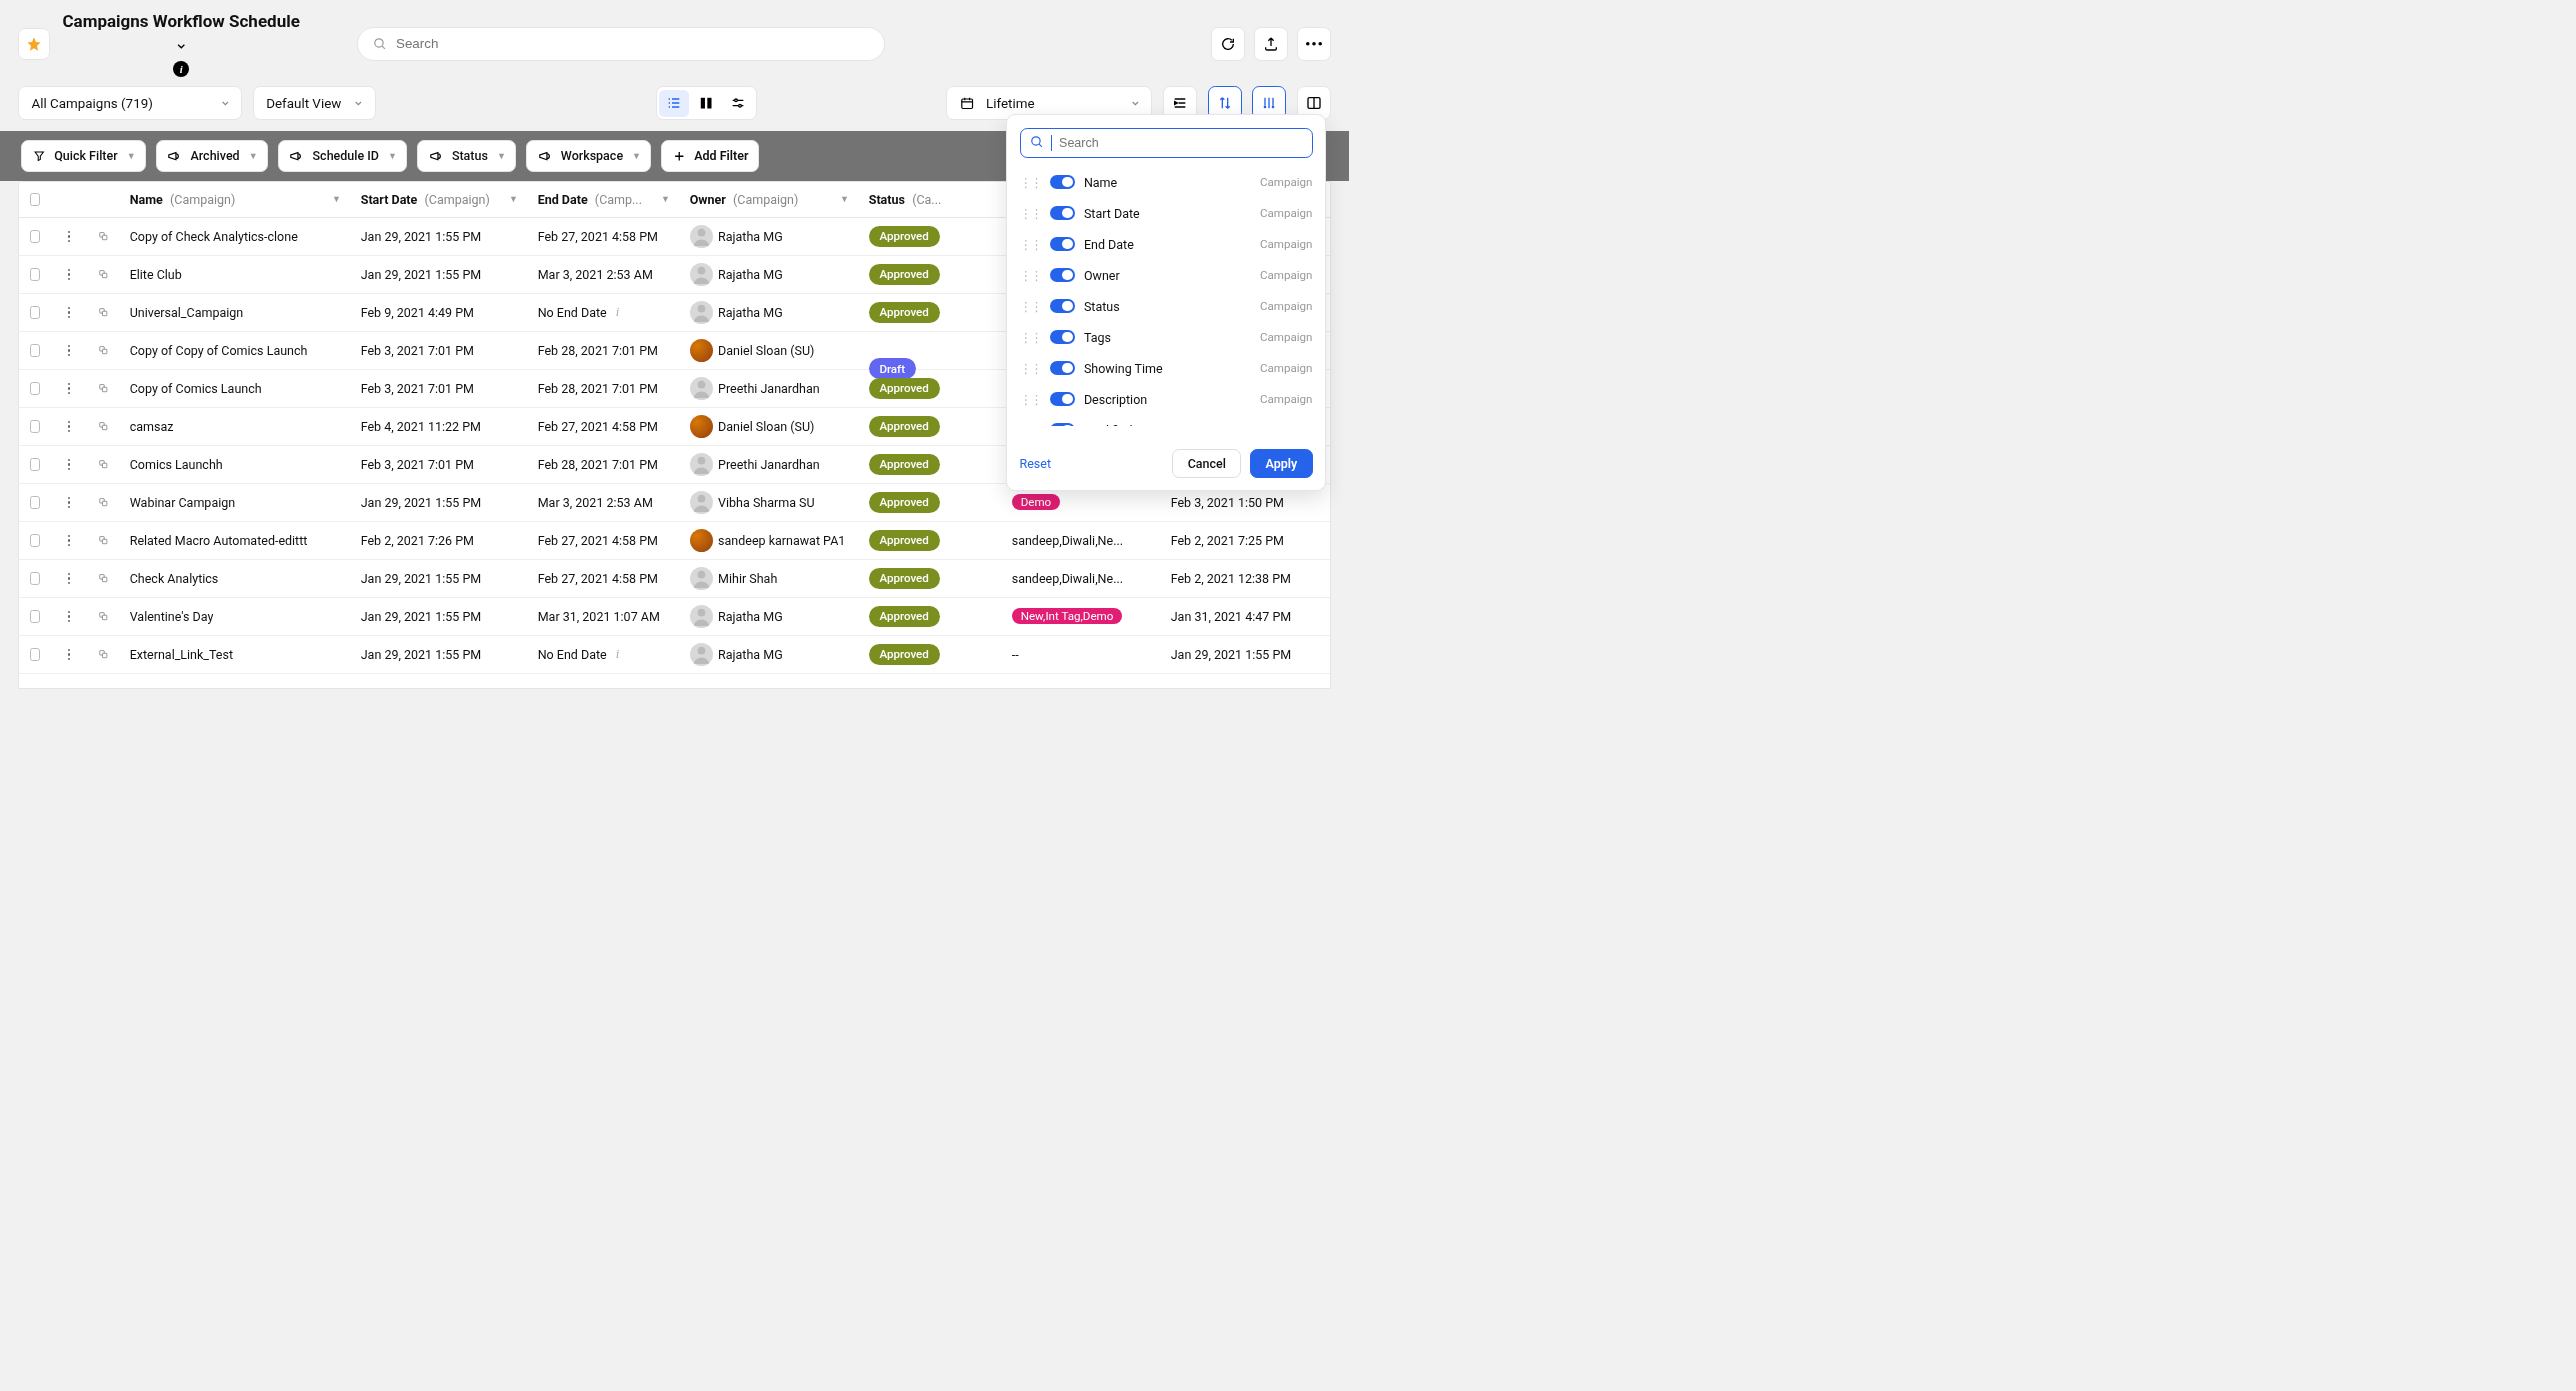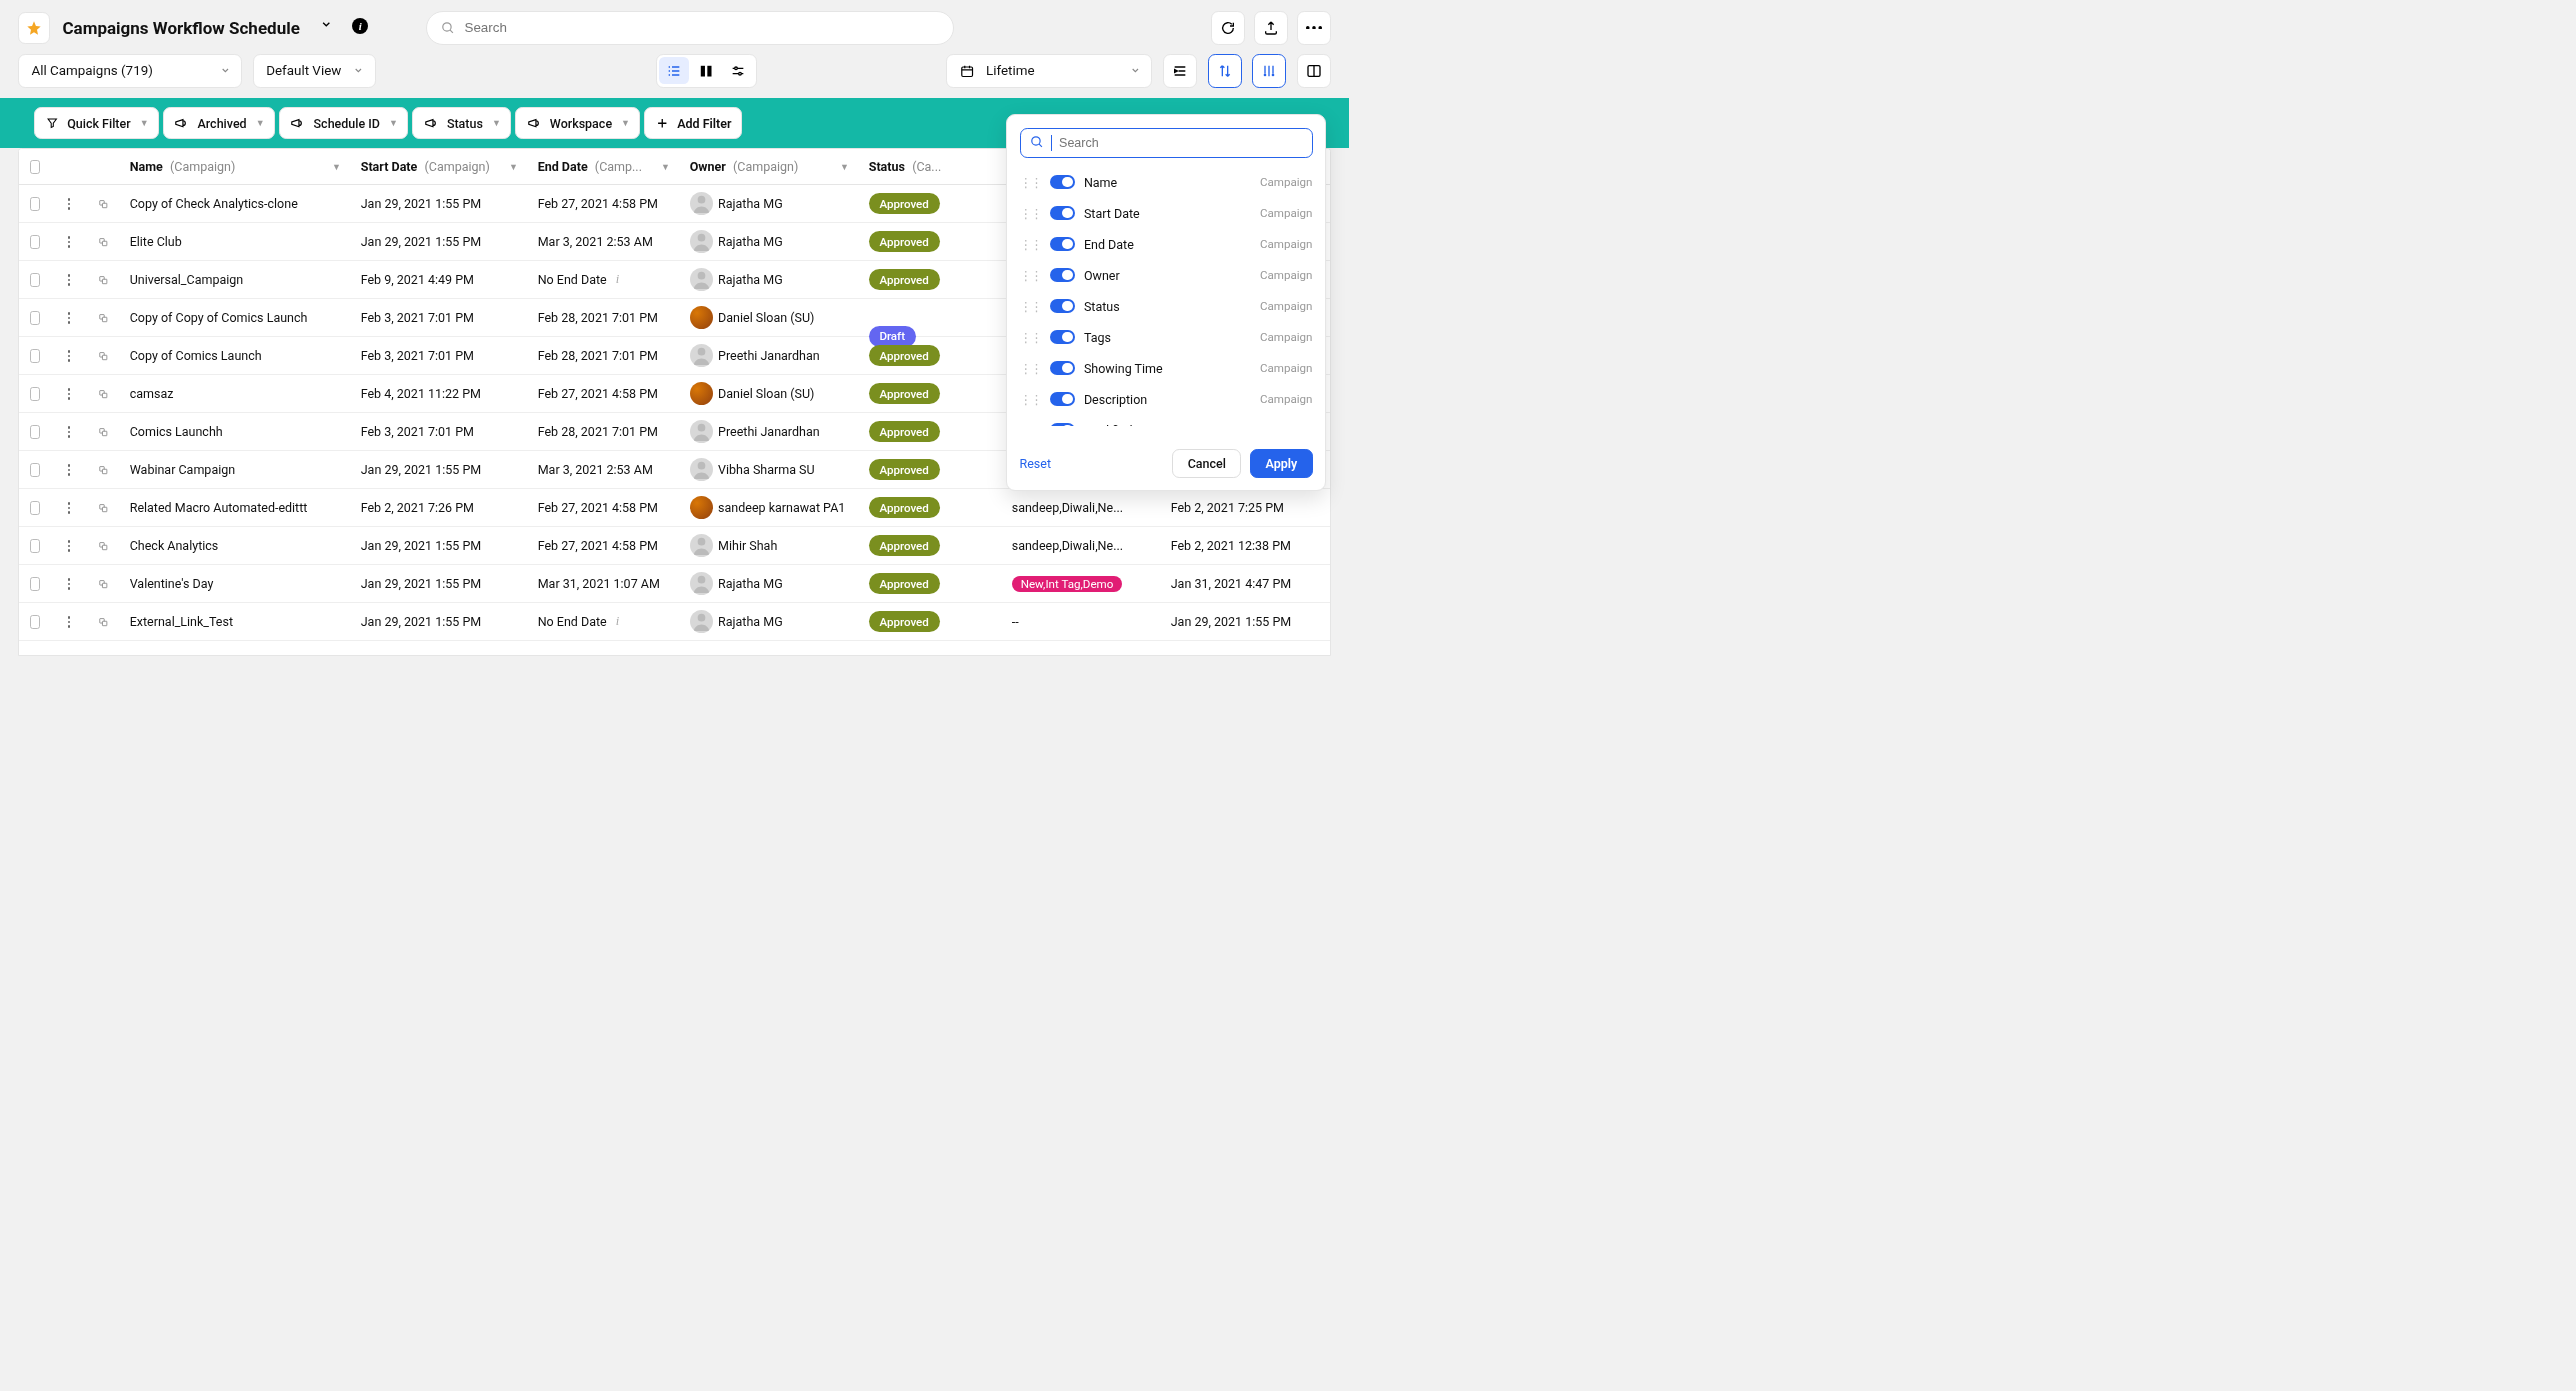"Campaigns Workflow Schedule" .title-wrap { align-items: flex-start -> center; flex-direction: none -> column; gap: 20px -> 9px }
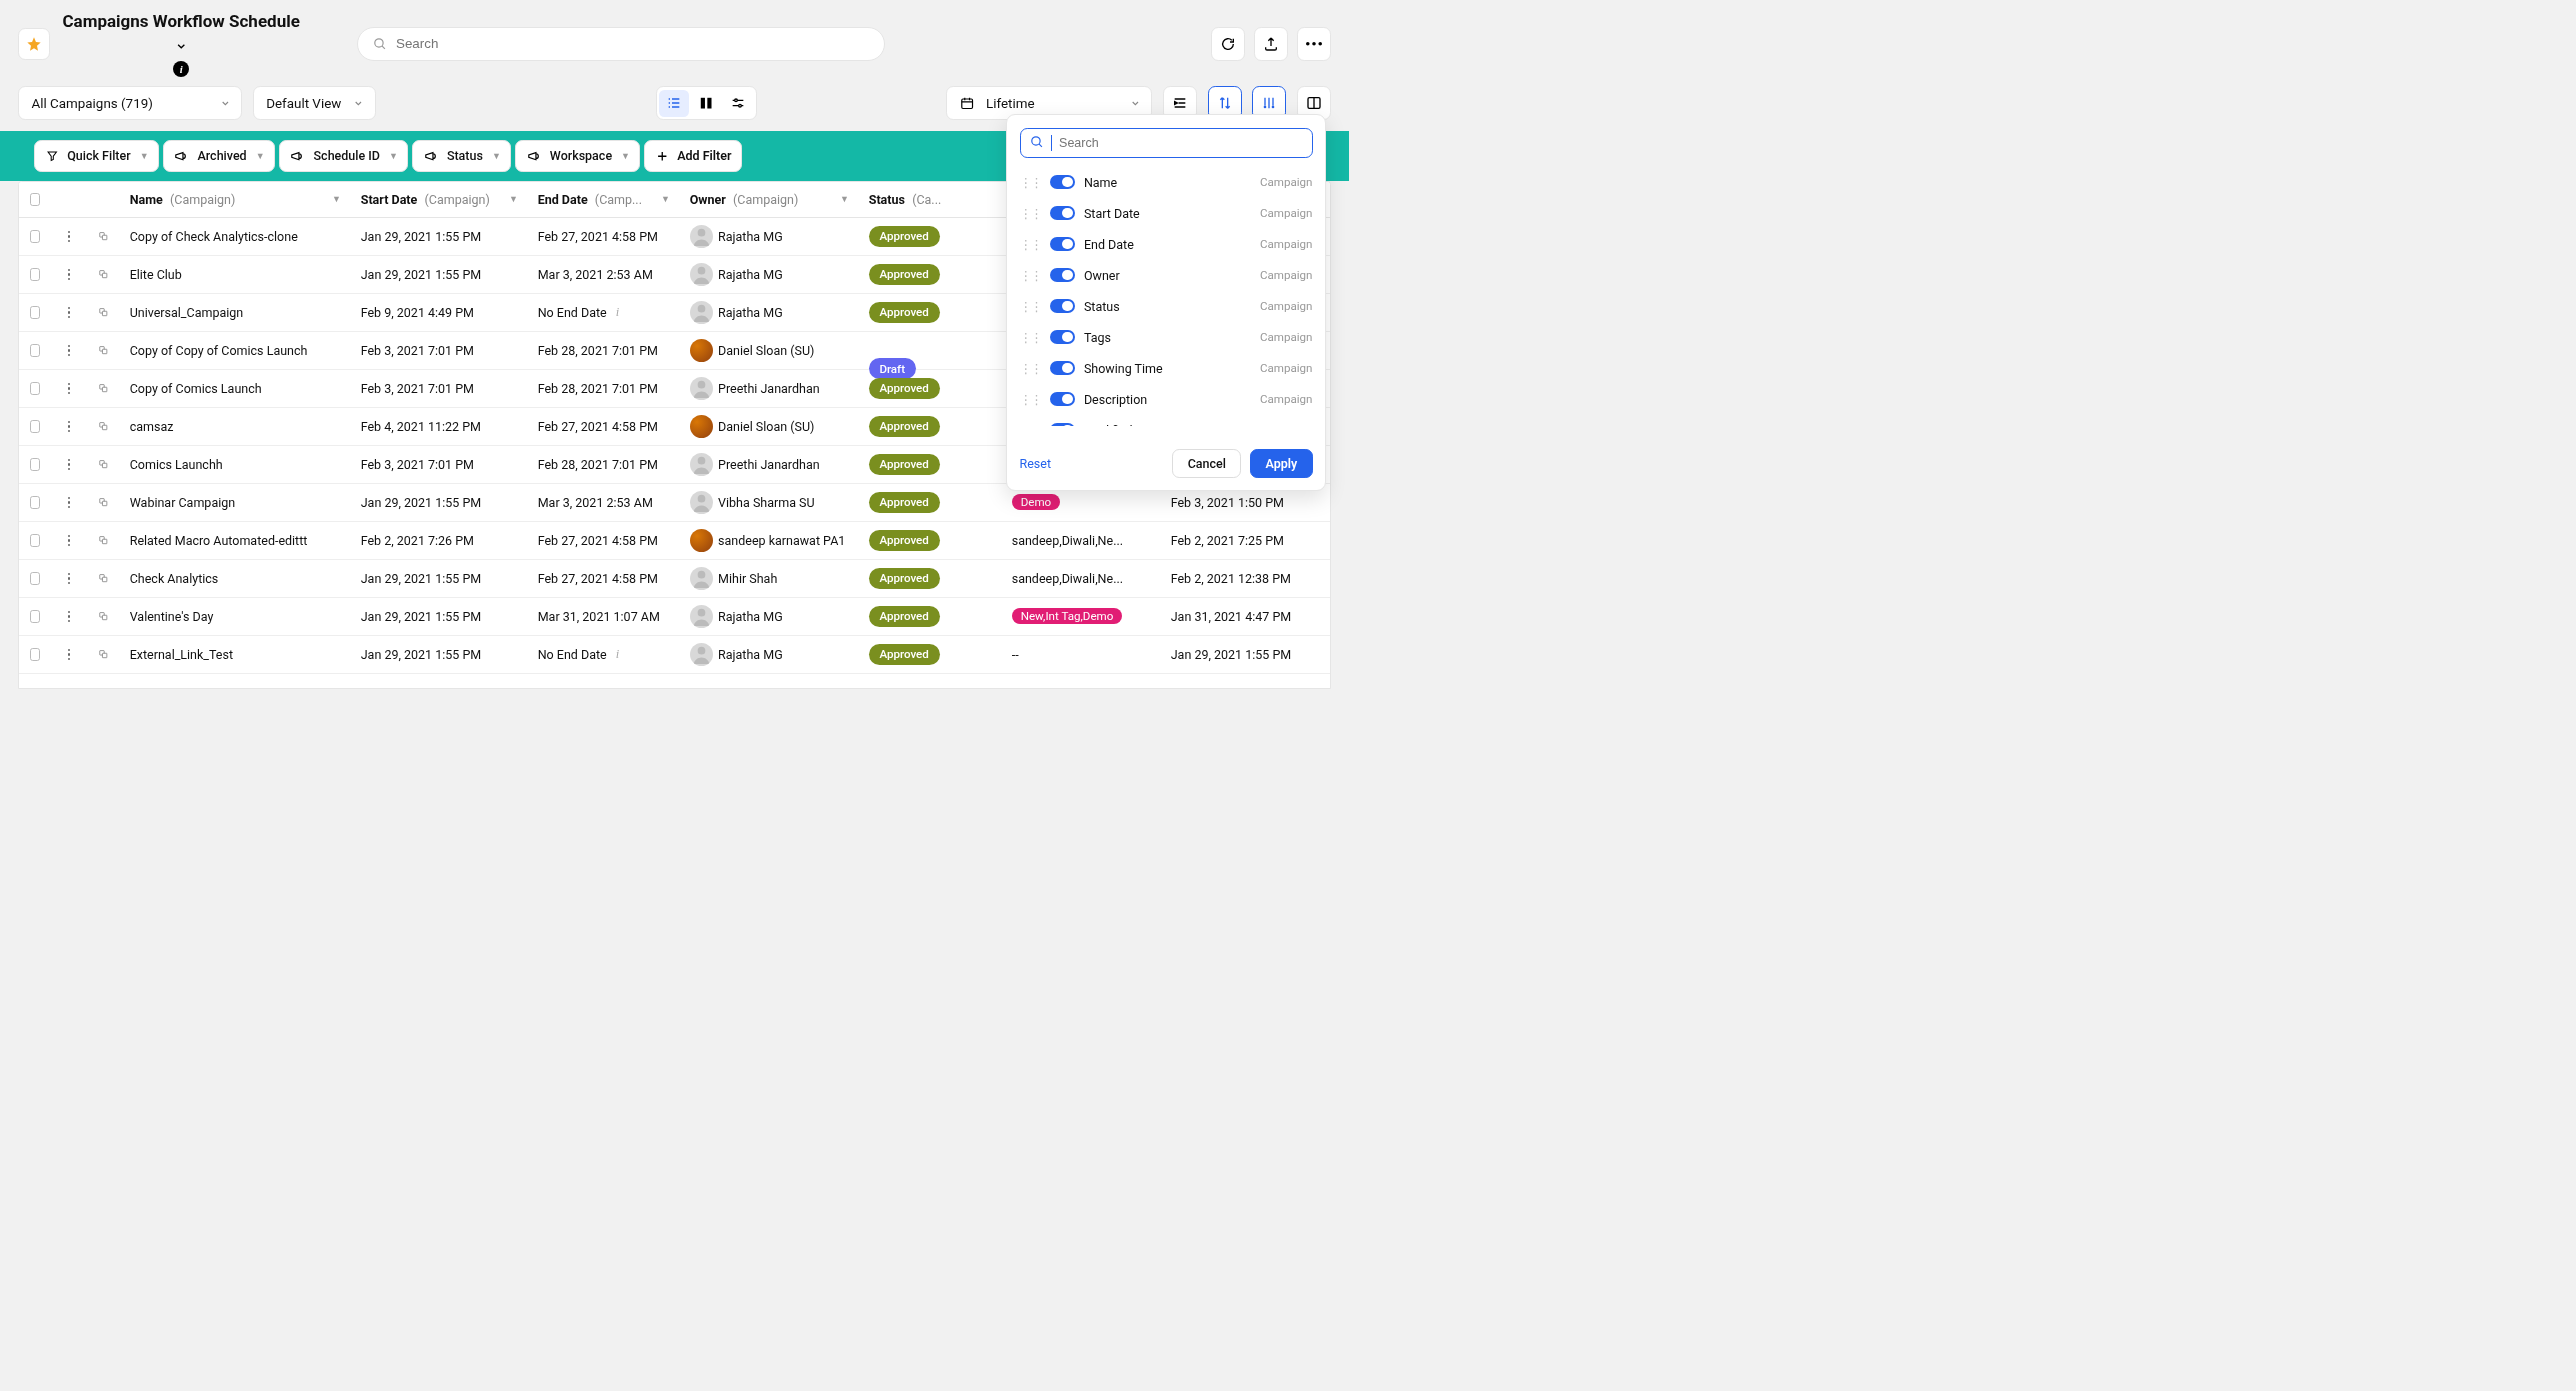"Quick Filter" .filterbar { background: #14b8a6 -> #737373; gap: 4px -> 10px; padding: 9px 34px -> 9px 21px }
